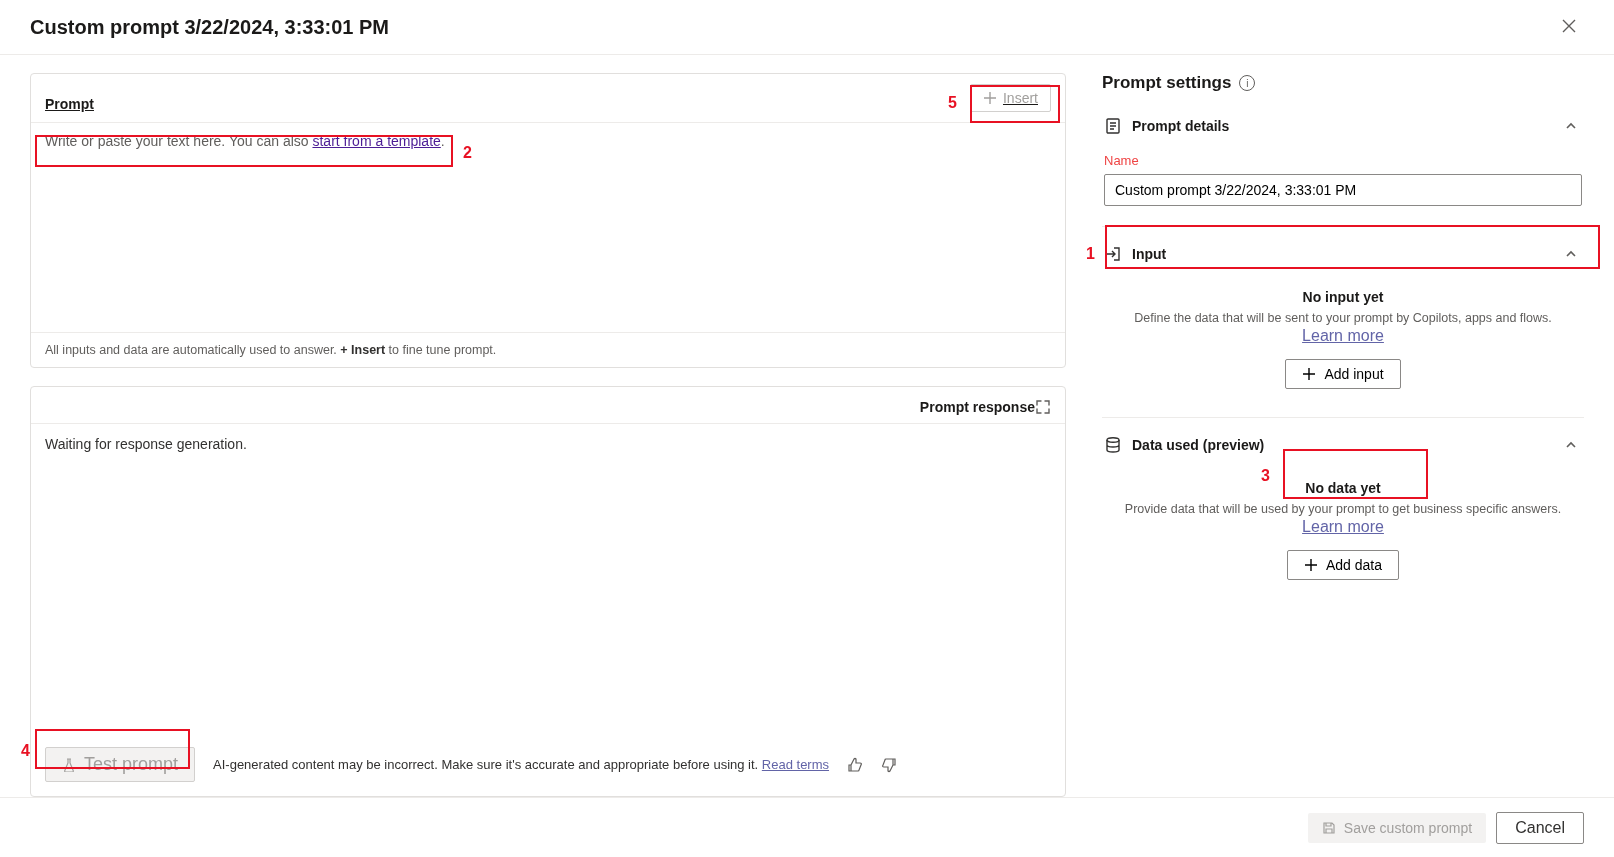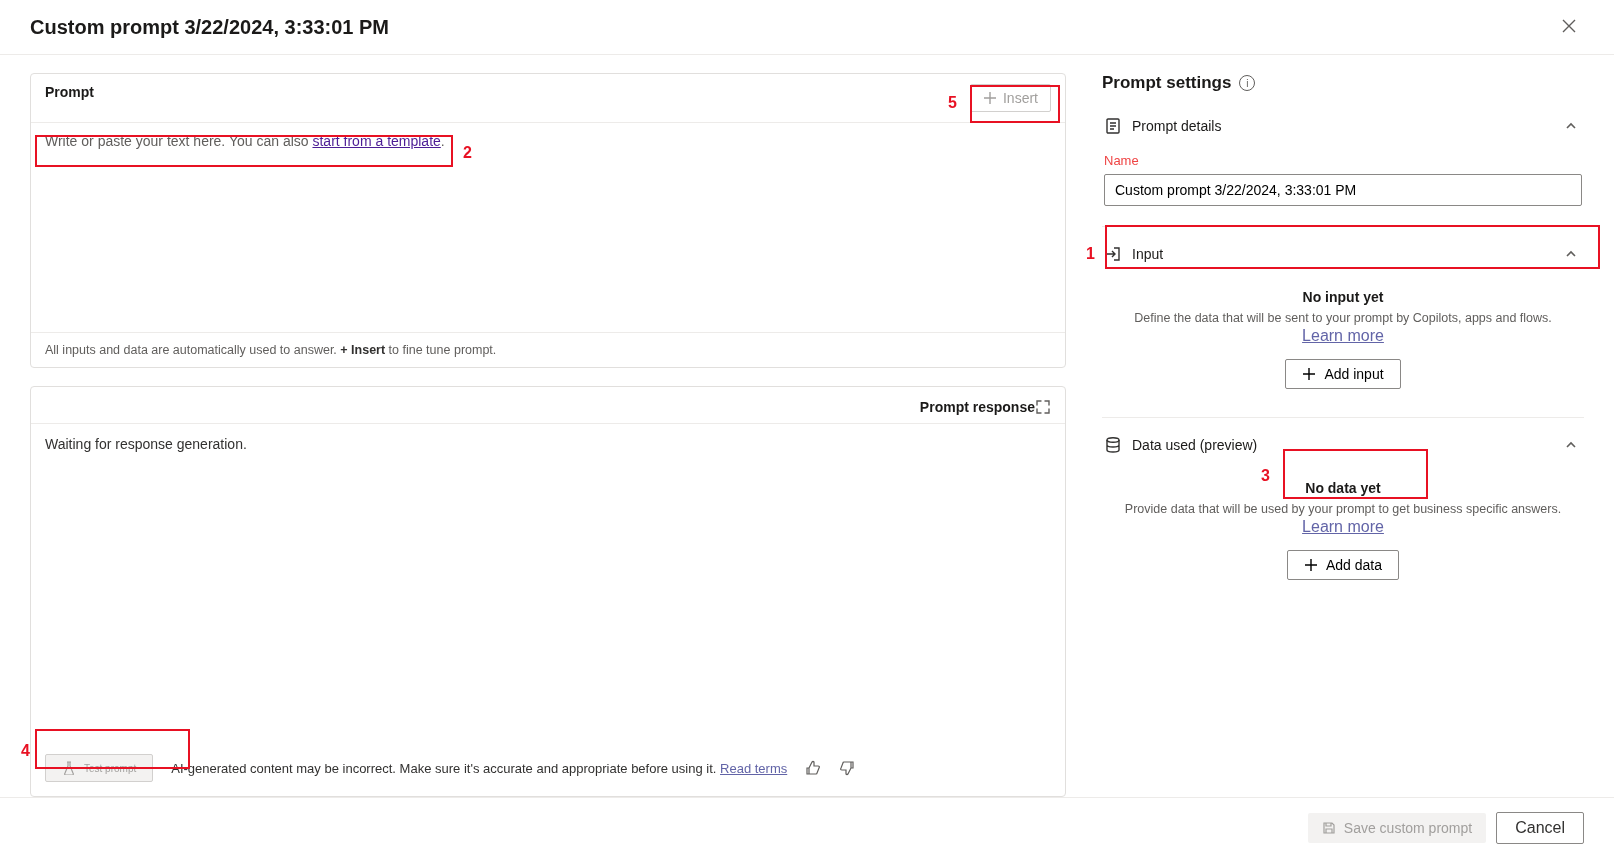"Prompt" .prompt-head { align-items: flex-start -> flex-end; text-decoration: none -> underline }
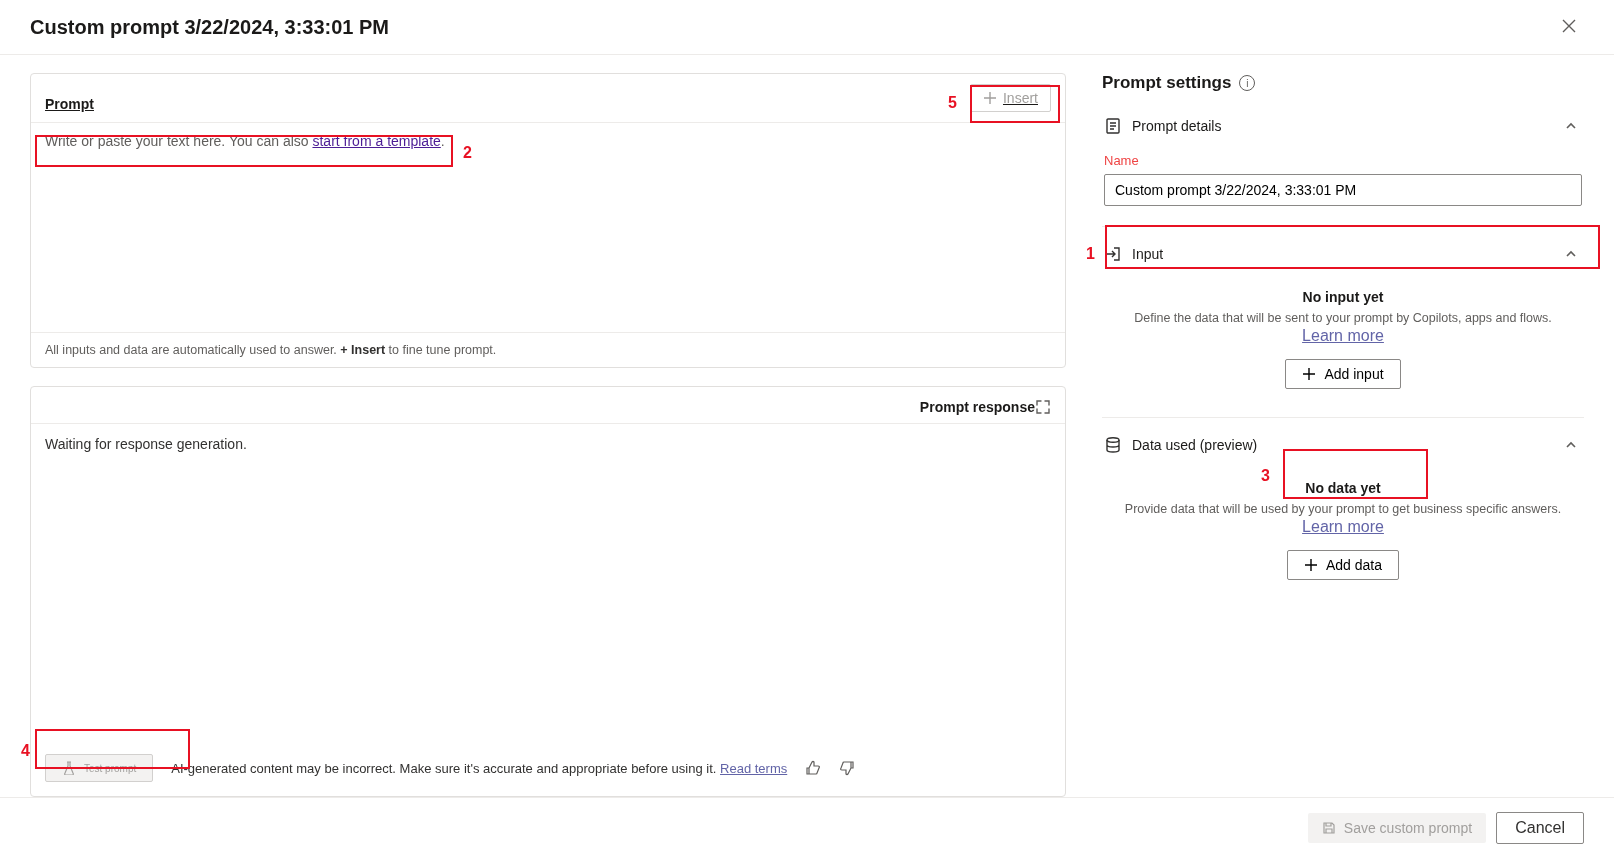"Prompt details" .sec-head-title { font-weight: 400 -> 700 }
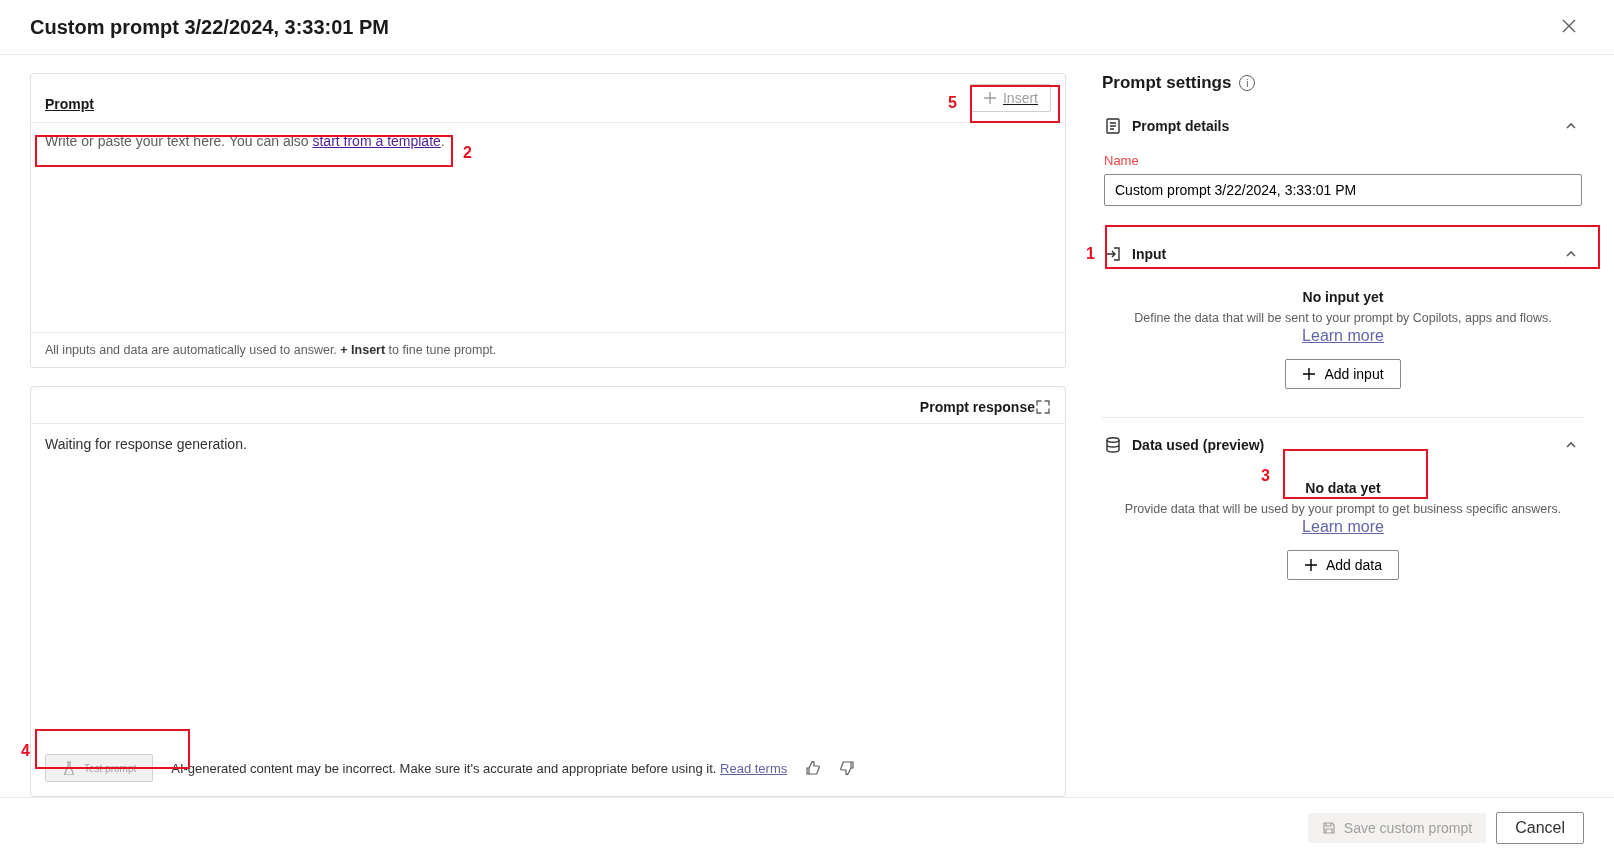"Test prompt" .test-btn { font-size: 10px -> 18px }
